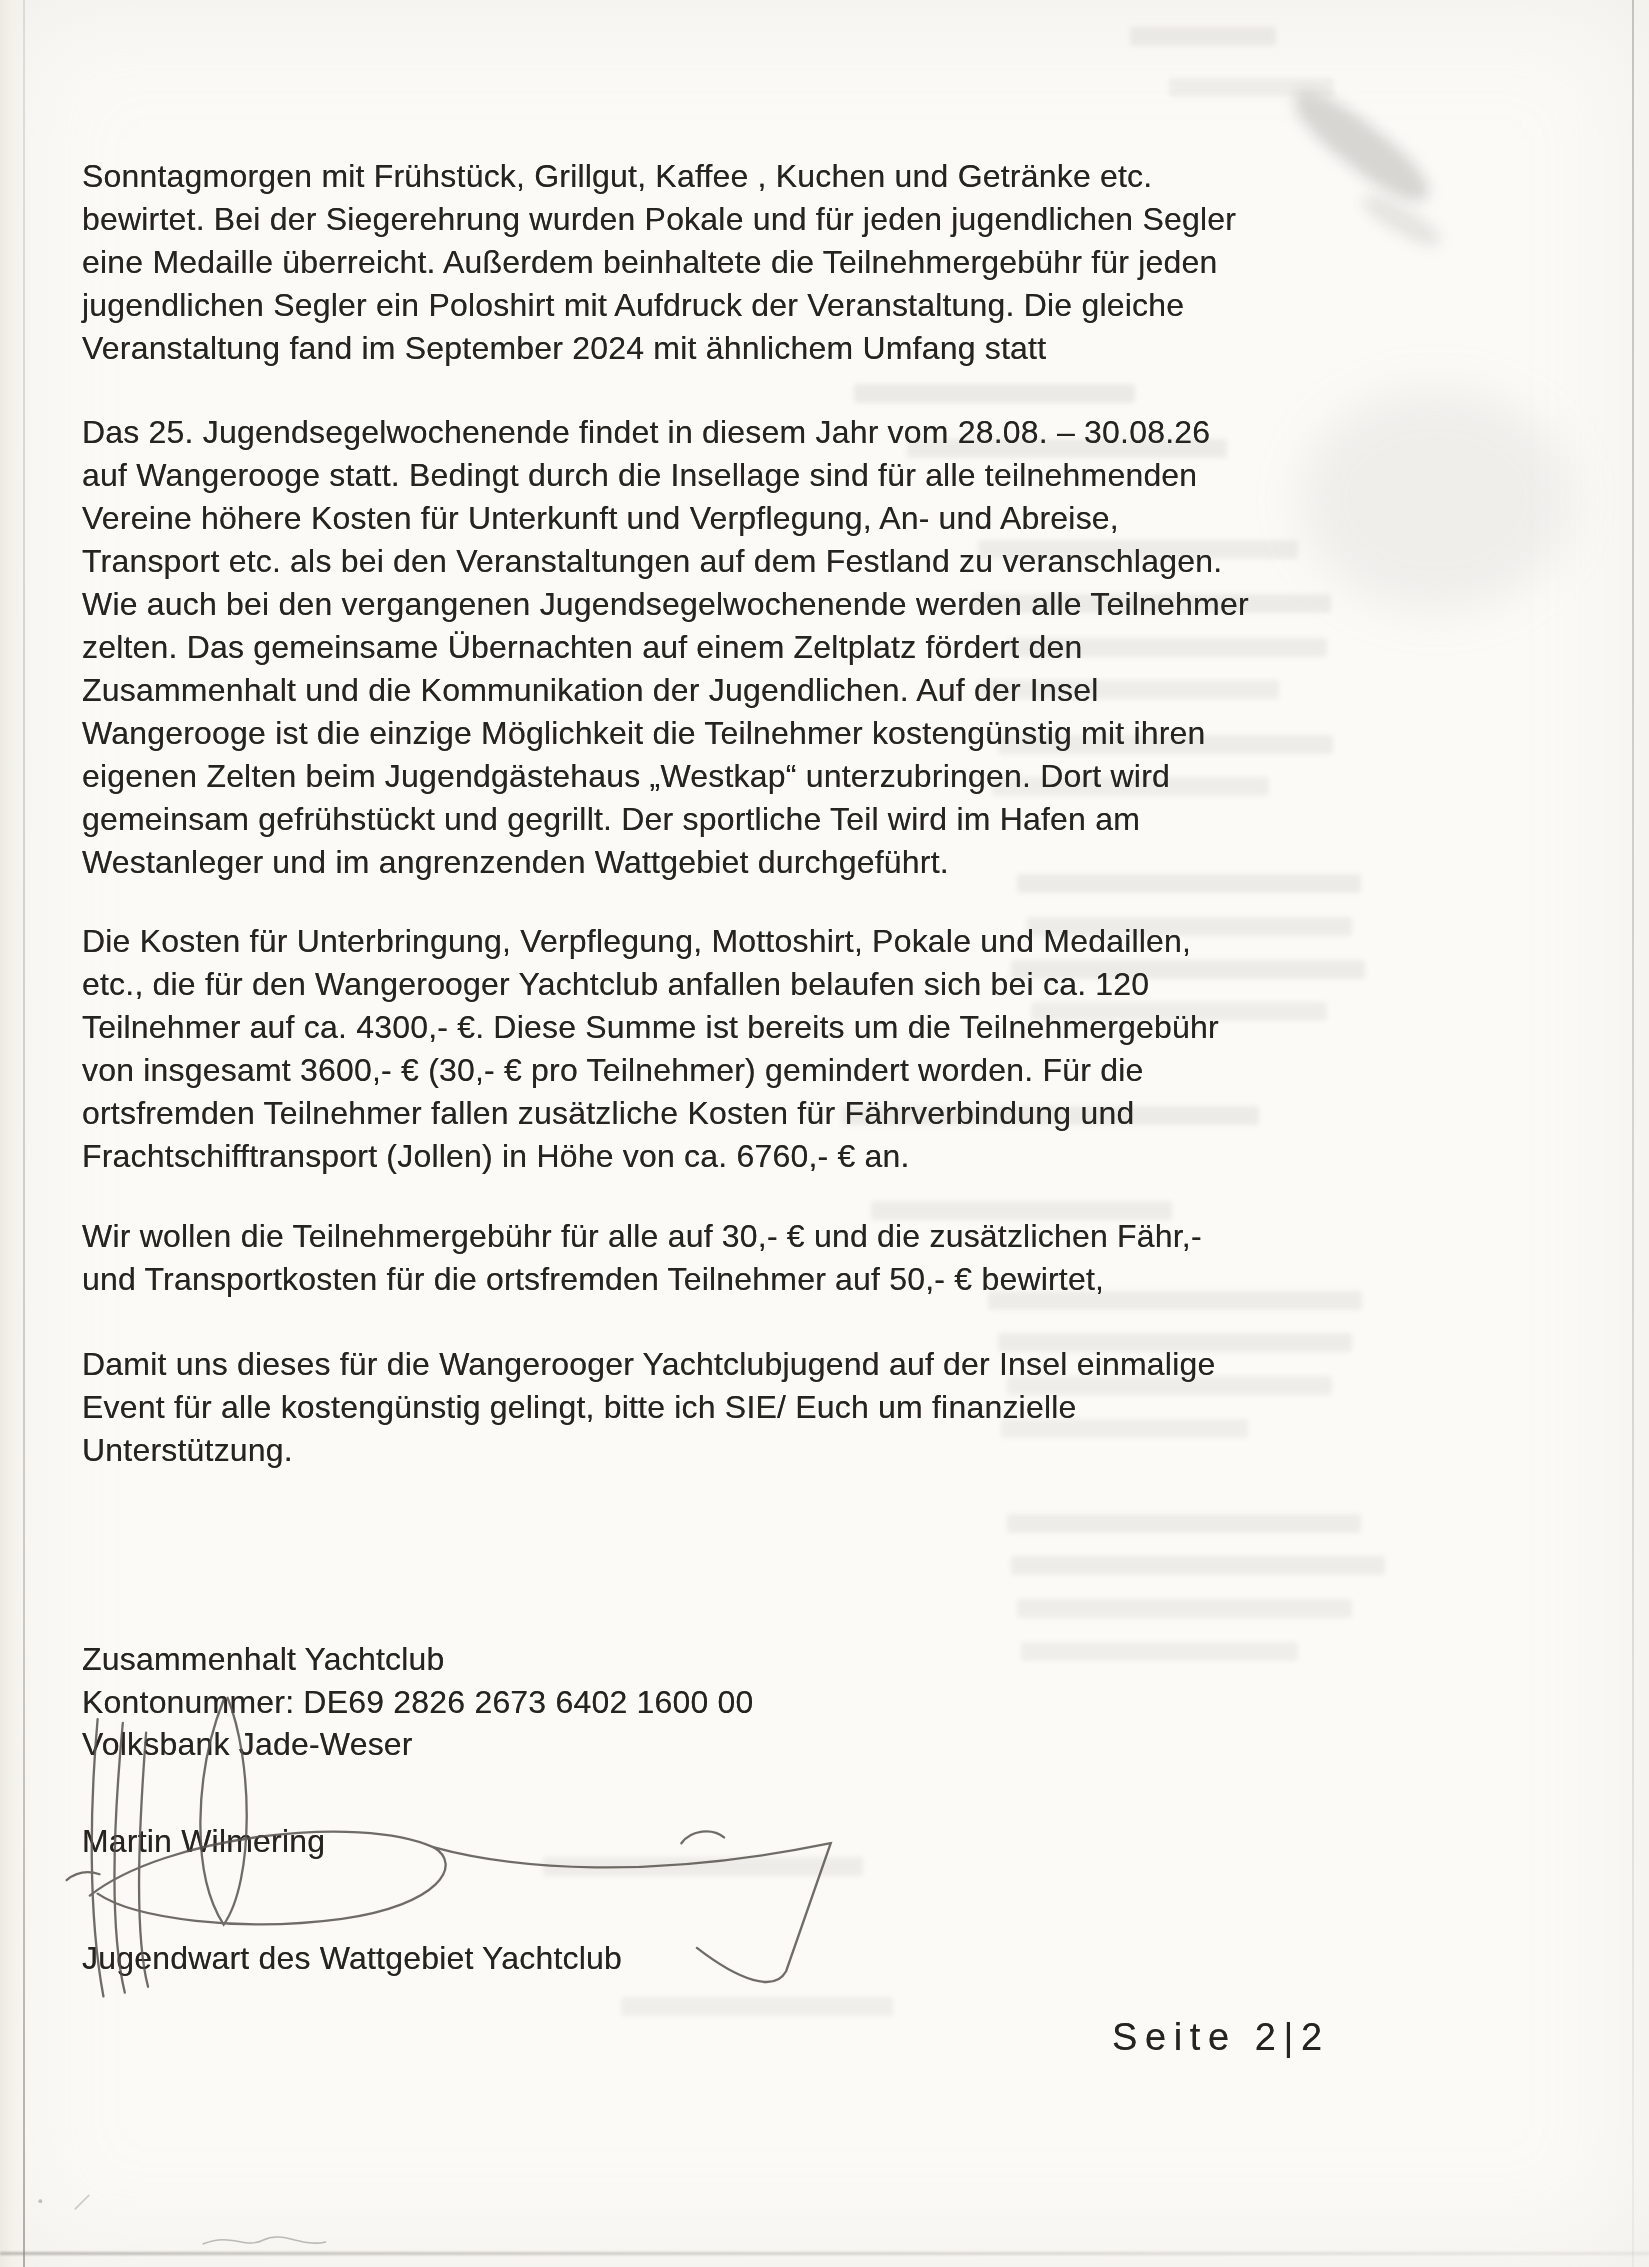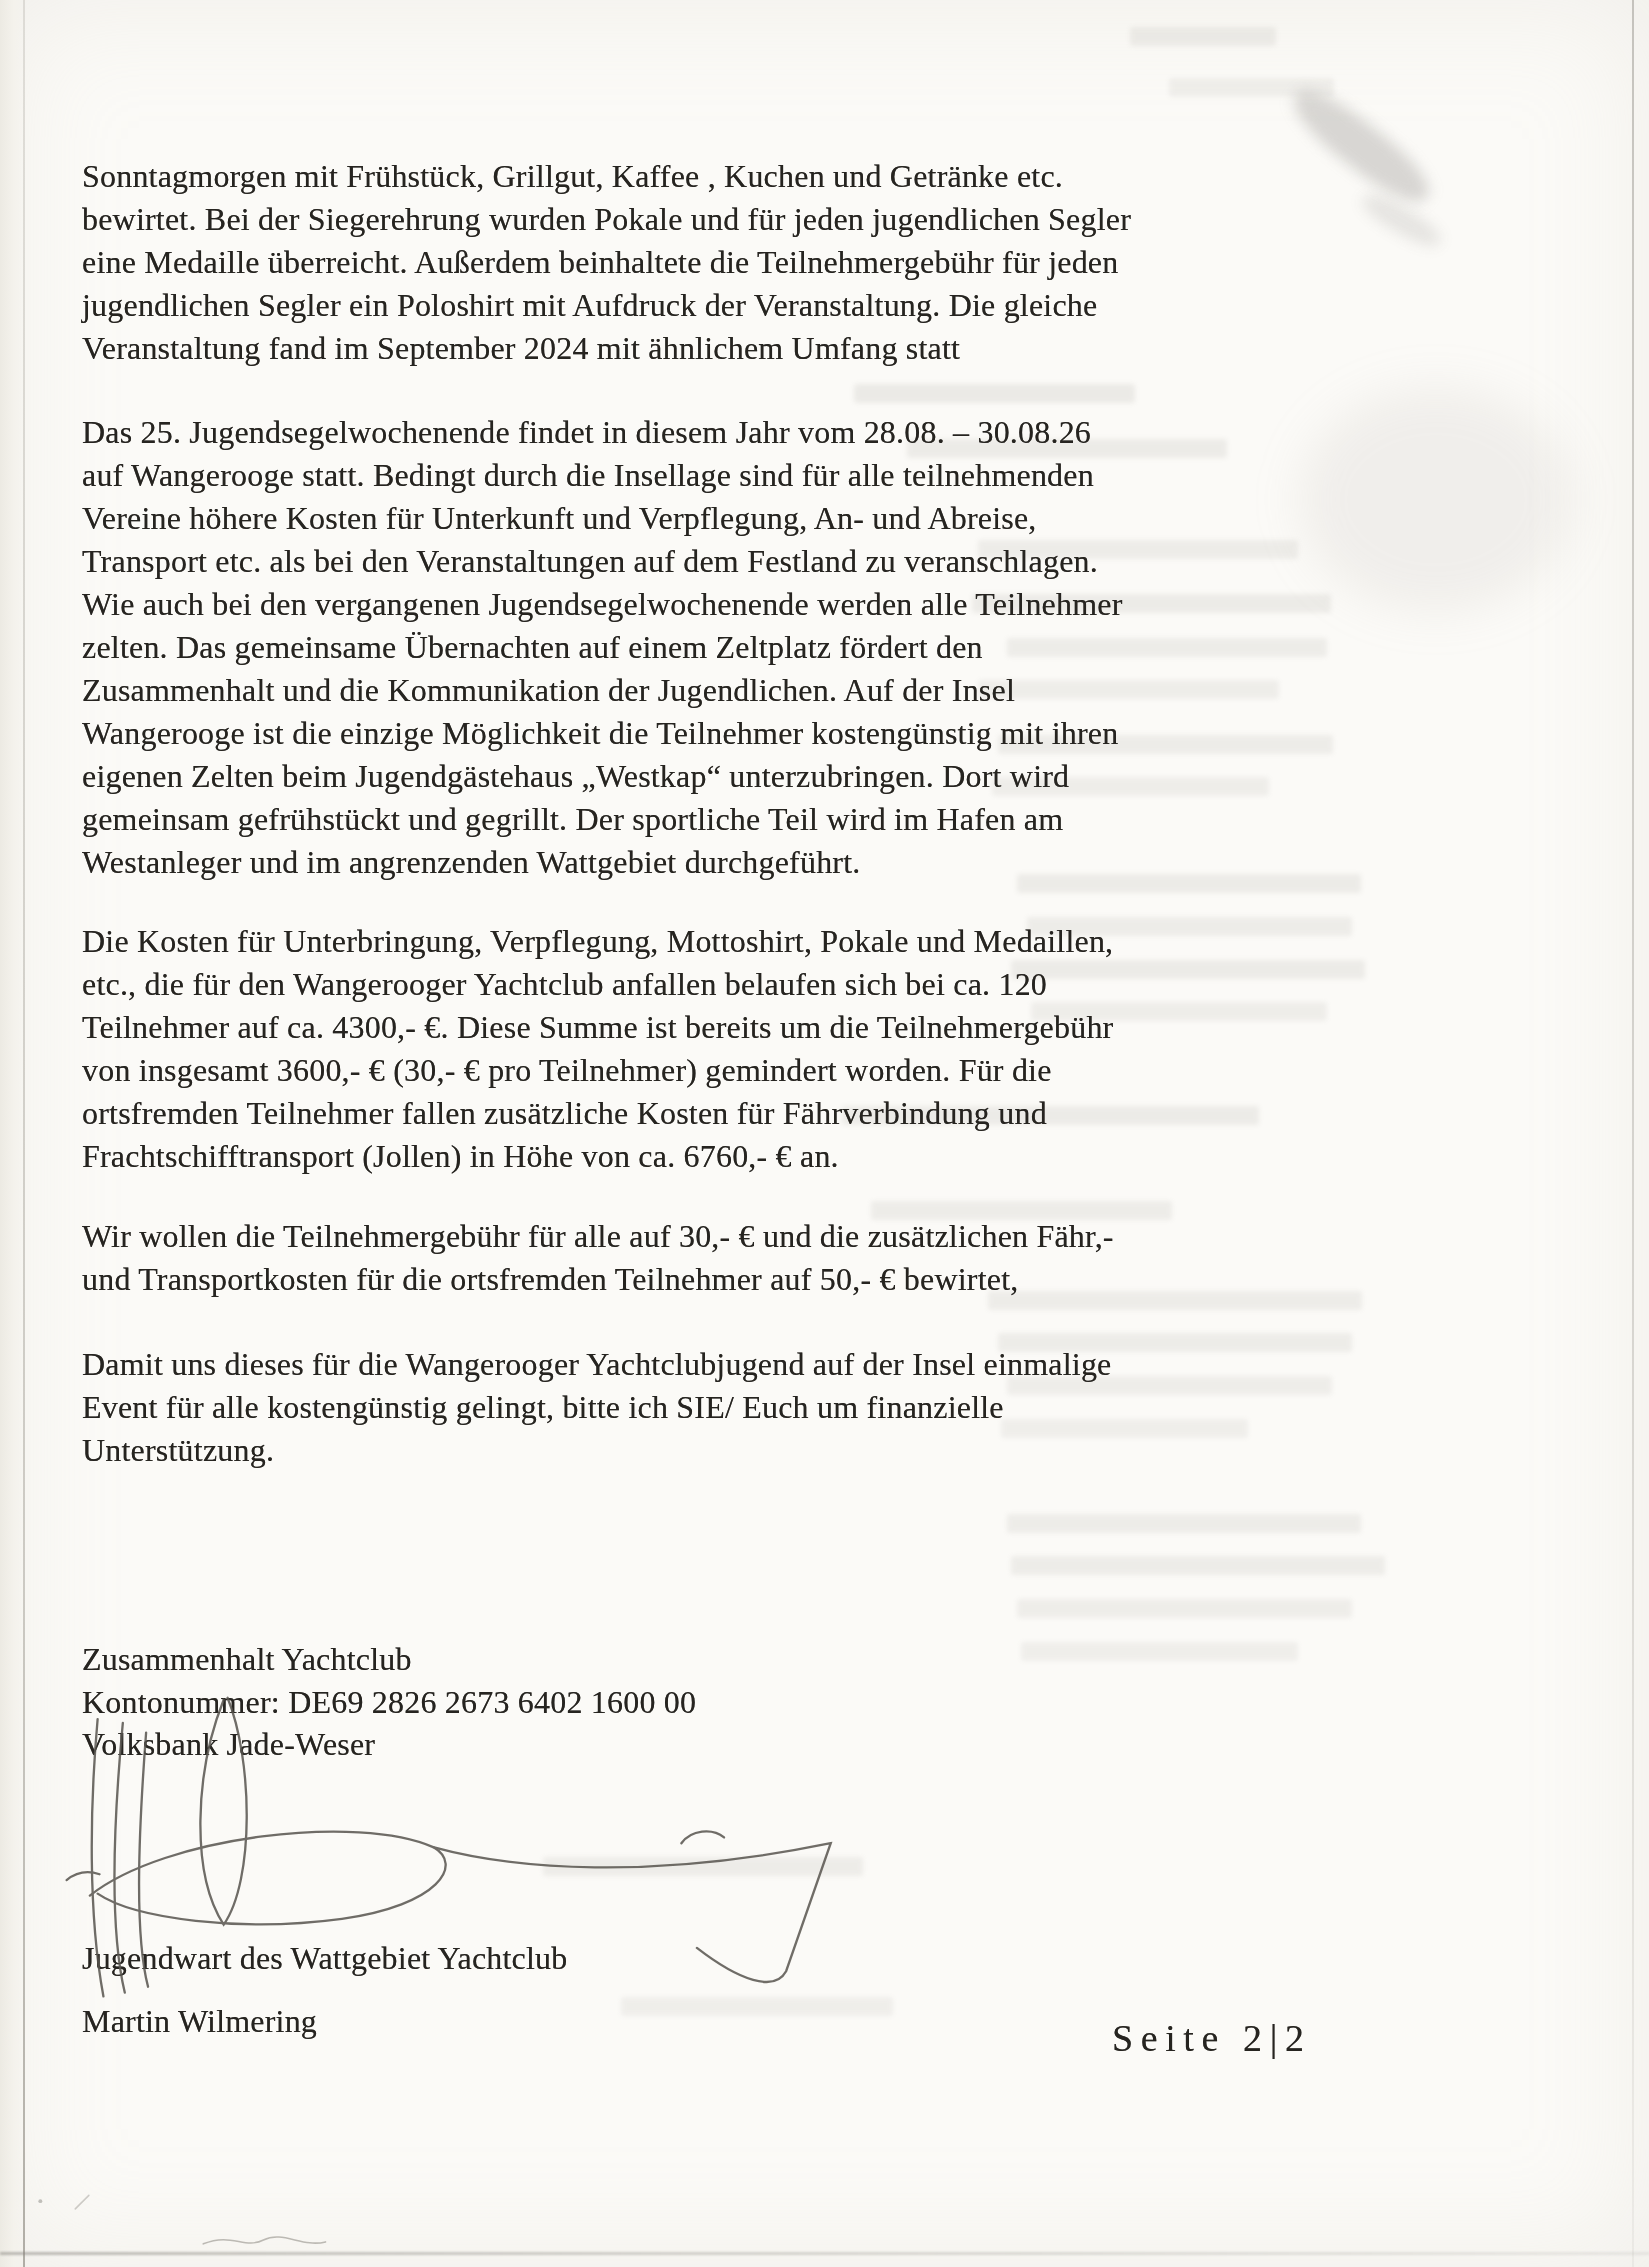"Sonntagmorgen mit Frühstück, Grillgut," .page { font-family: Liberation Serif, serif -> Liberation Sans, sans-serif }
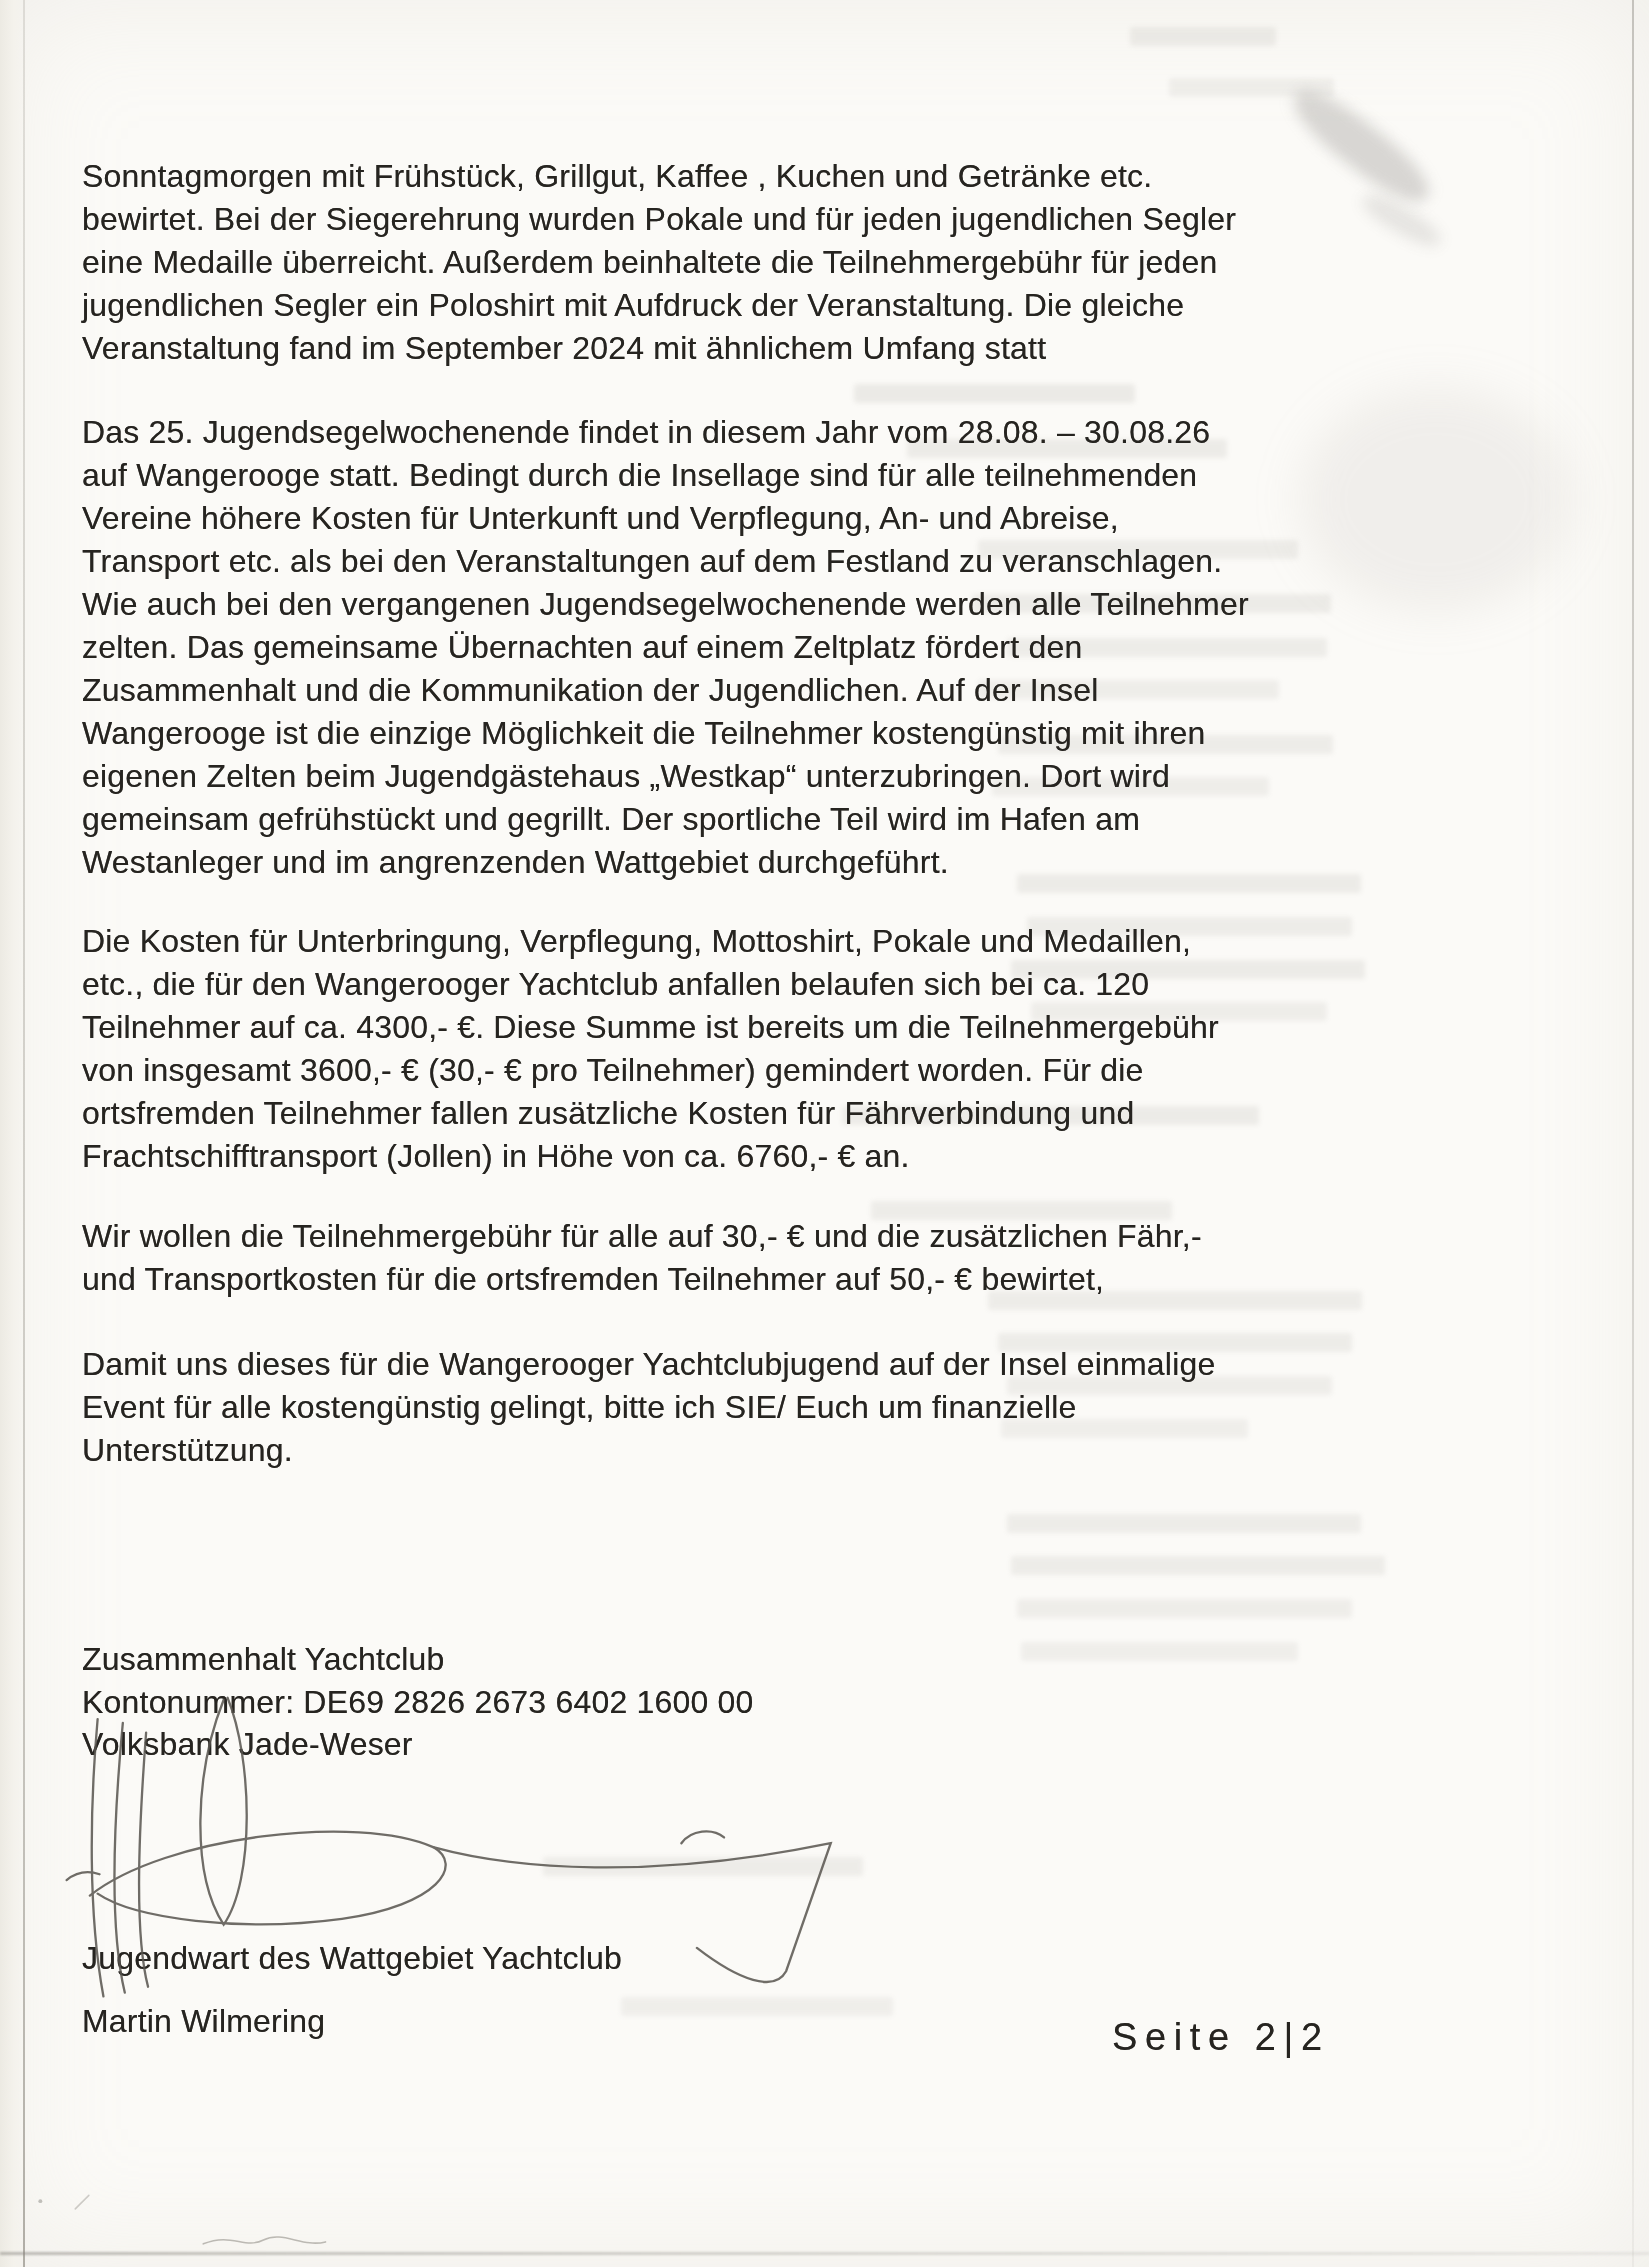"Martin Wilmering" div.line { top: 2000px -> 1820px }
